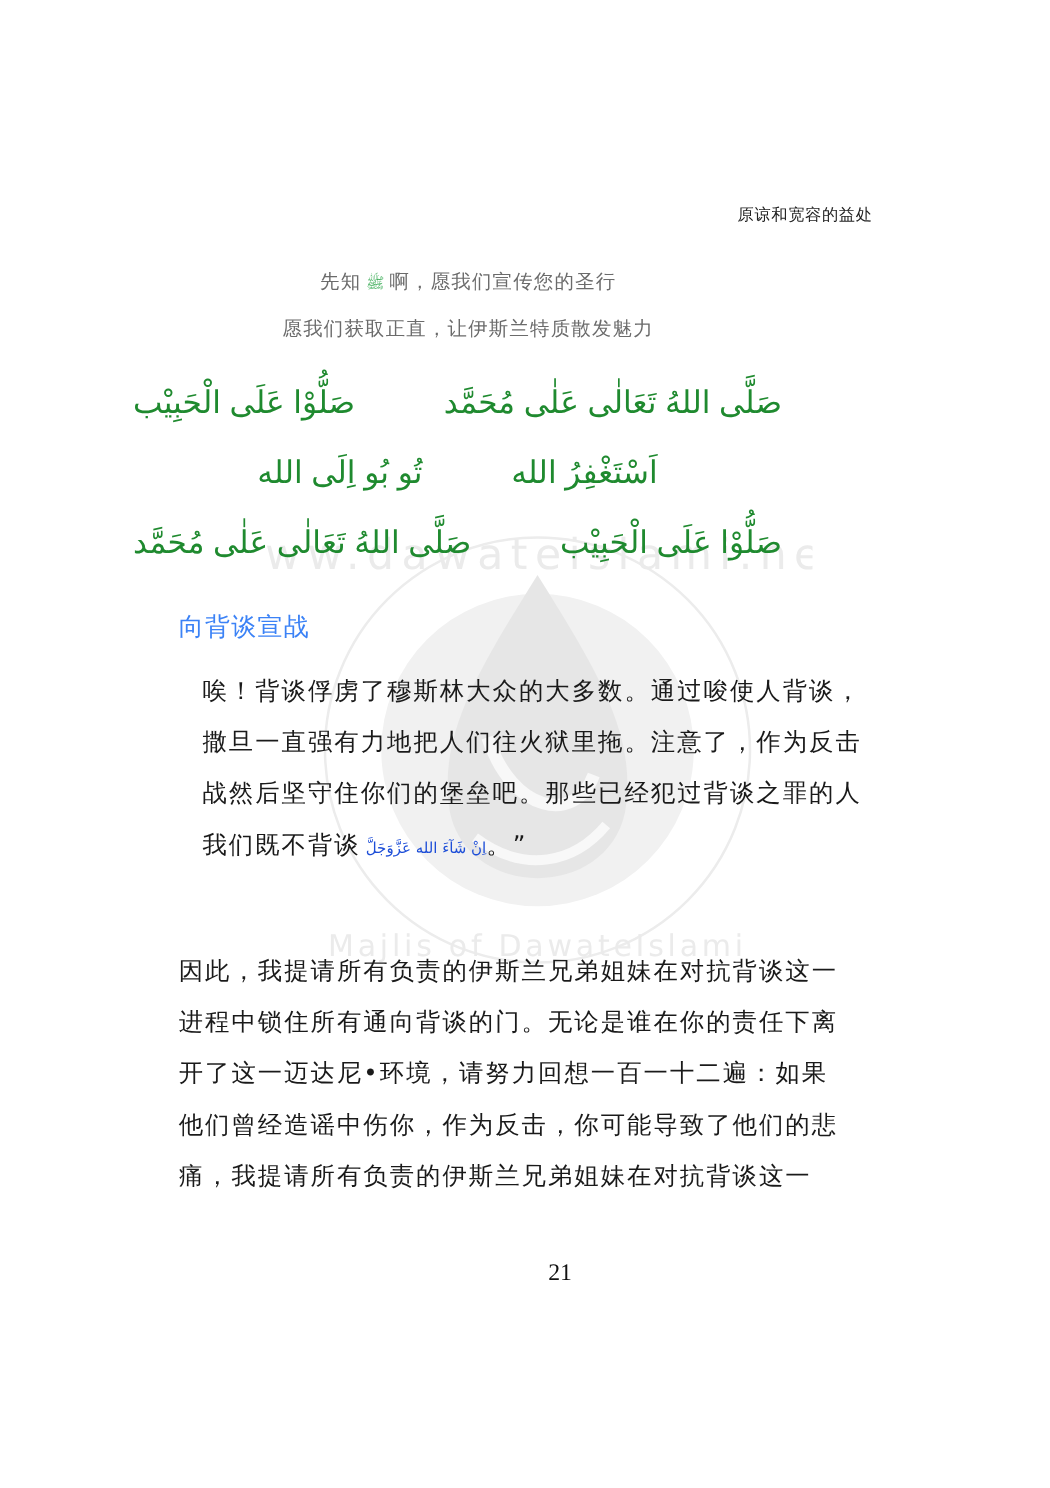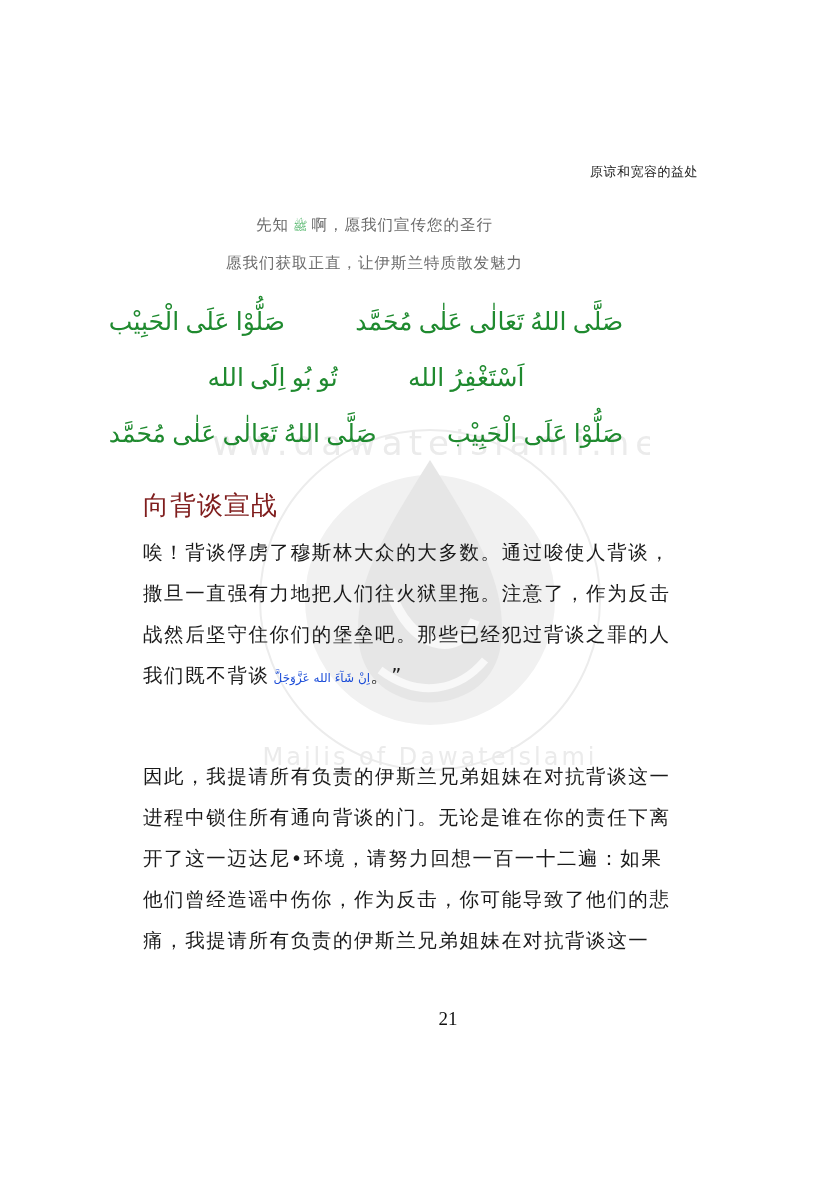"صَلَّى اللهُ تَعَالٰى عَلٰى مُحَمَّد" .arabic { font-family: Liberation Serif, serif -> Liberation Sans, sans-serif }
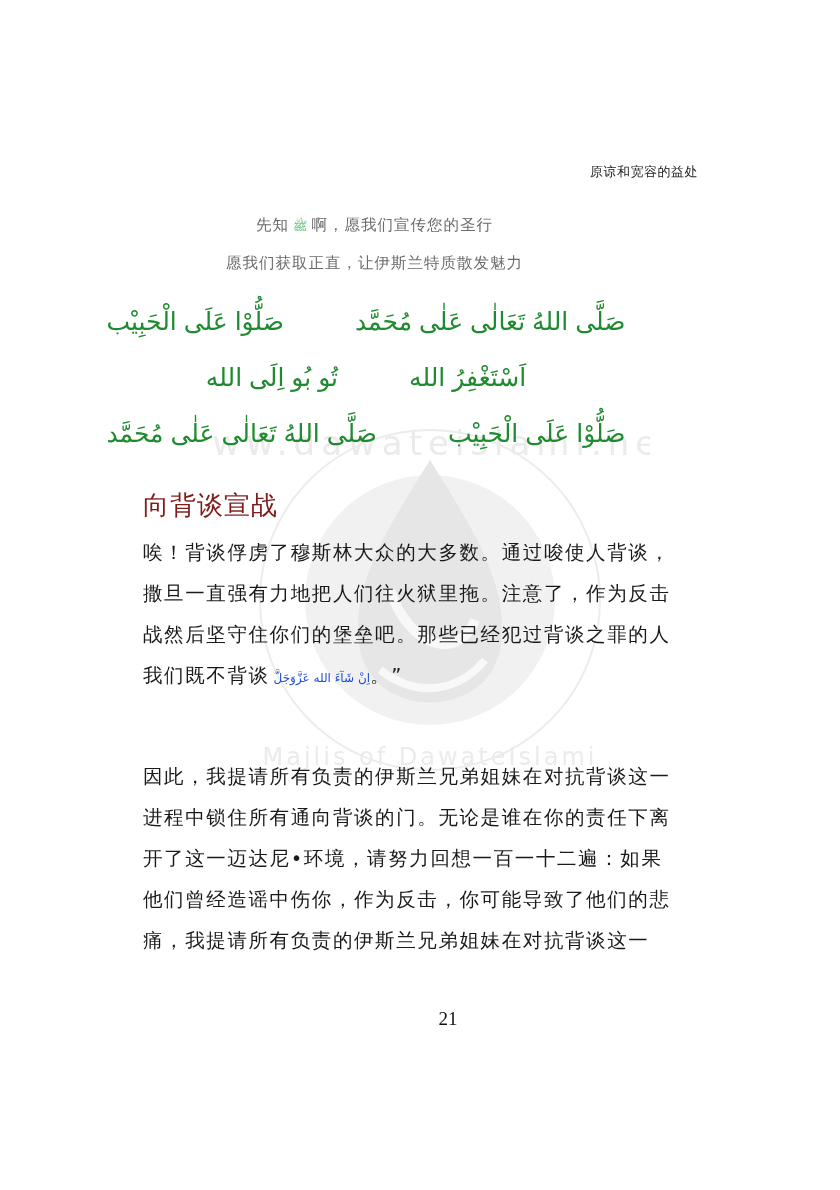"向背谈宣战" .section-heading { color: #7f1d1d -> #3b82f6; font-size: 26px -> 20px }
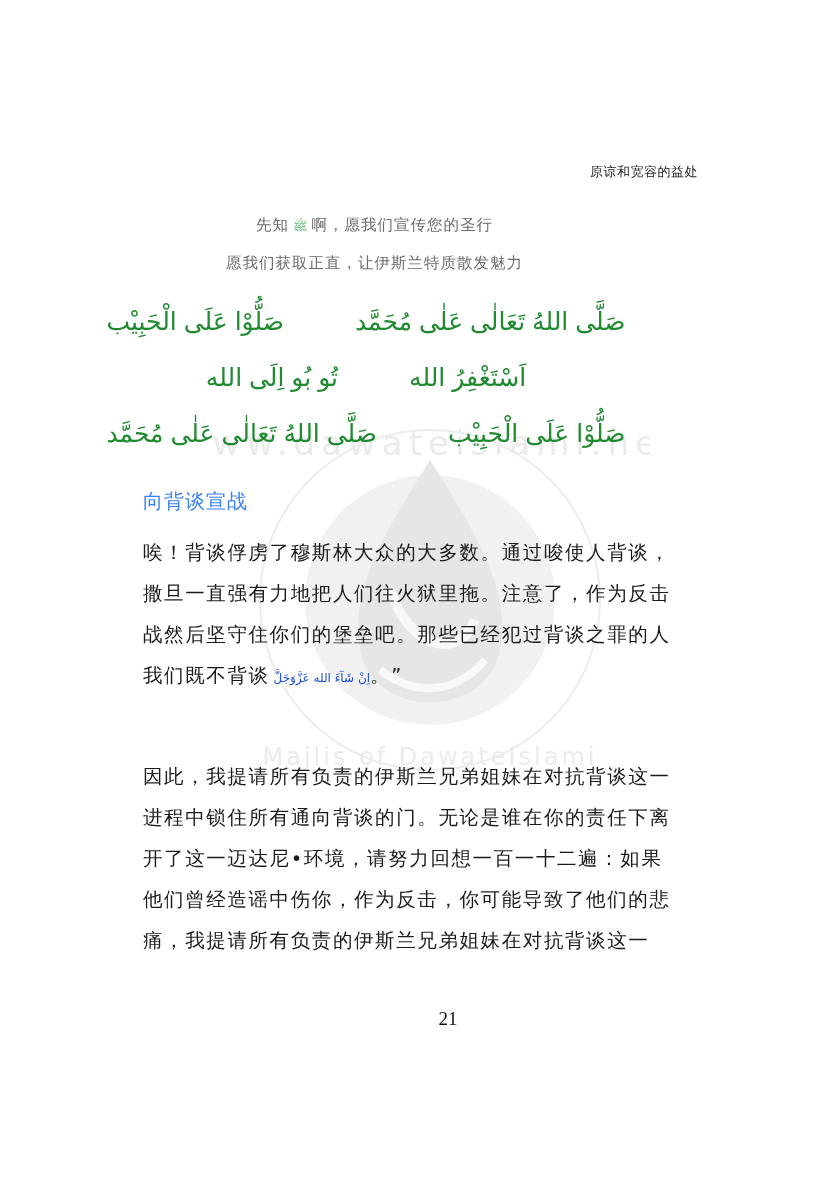"唉！背谈俘虏了穆斯林大众的大多数。通过唆使人背谈，" .para.p1 { margin-left: none -> 19px }
